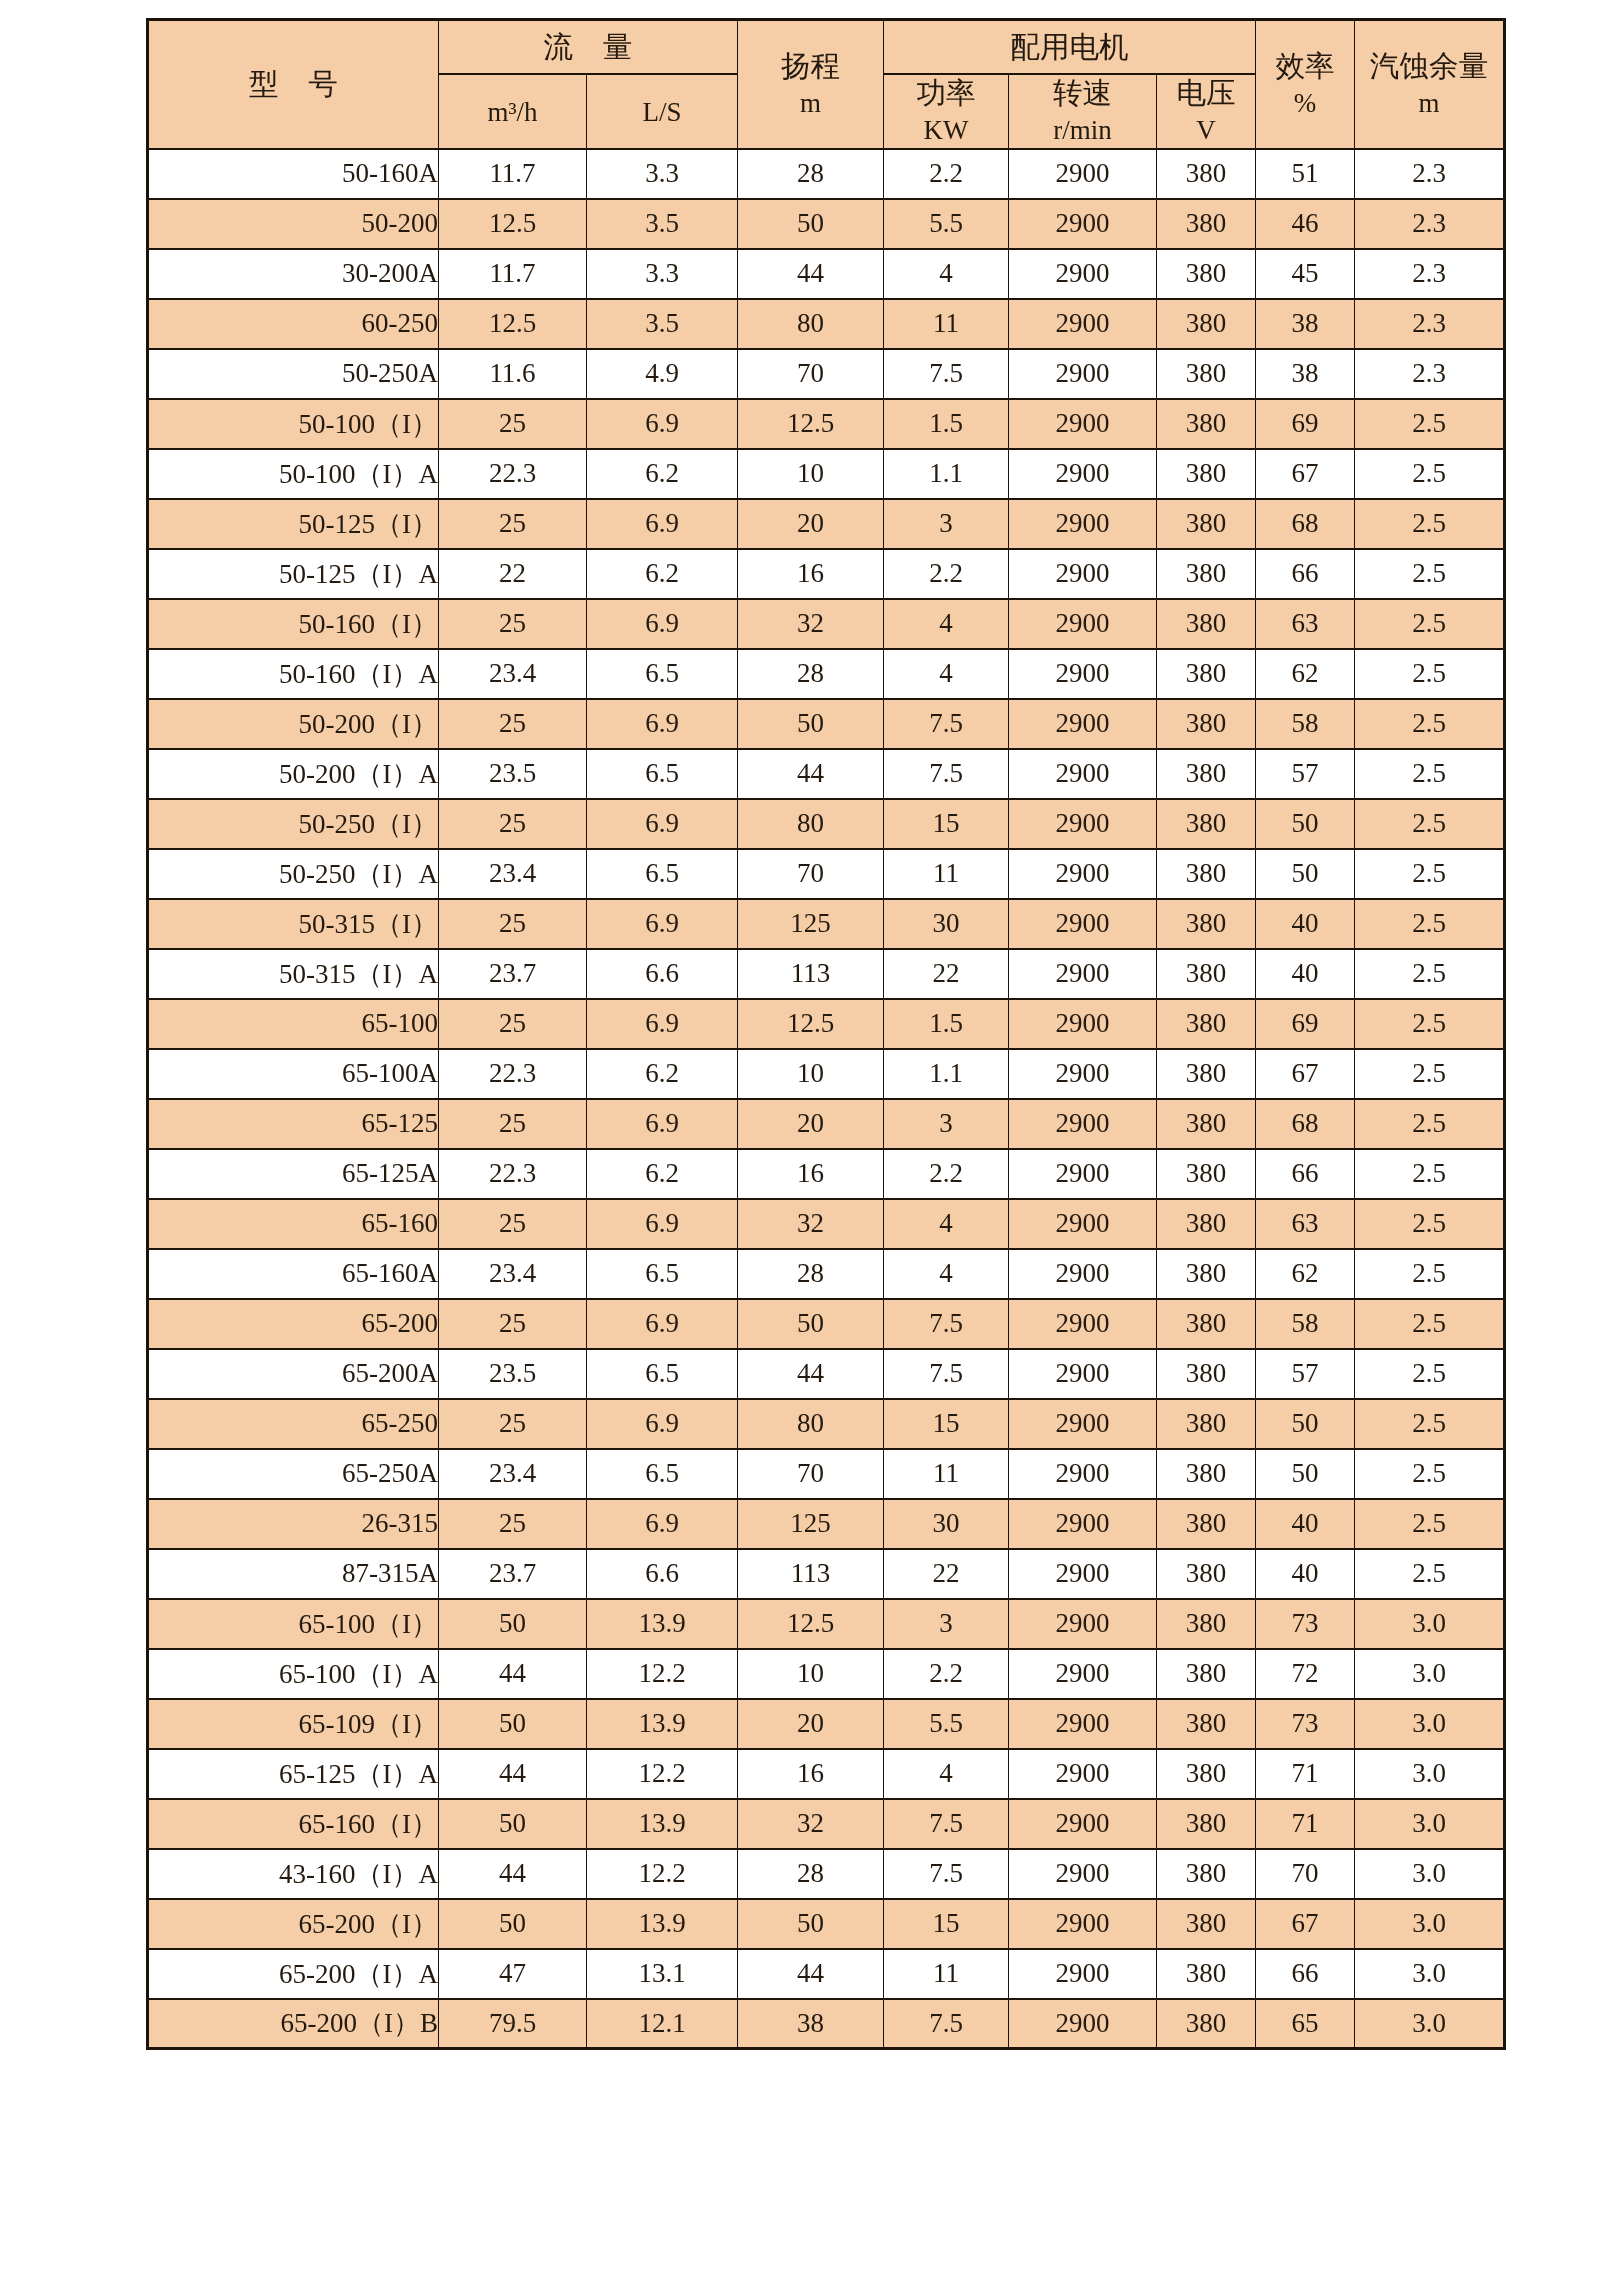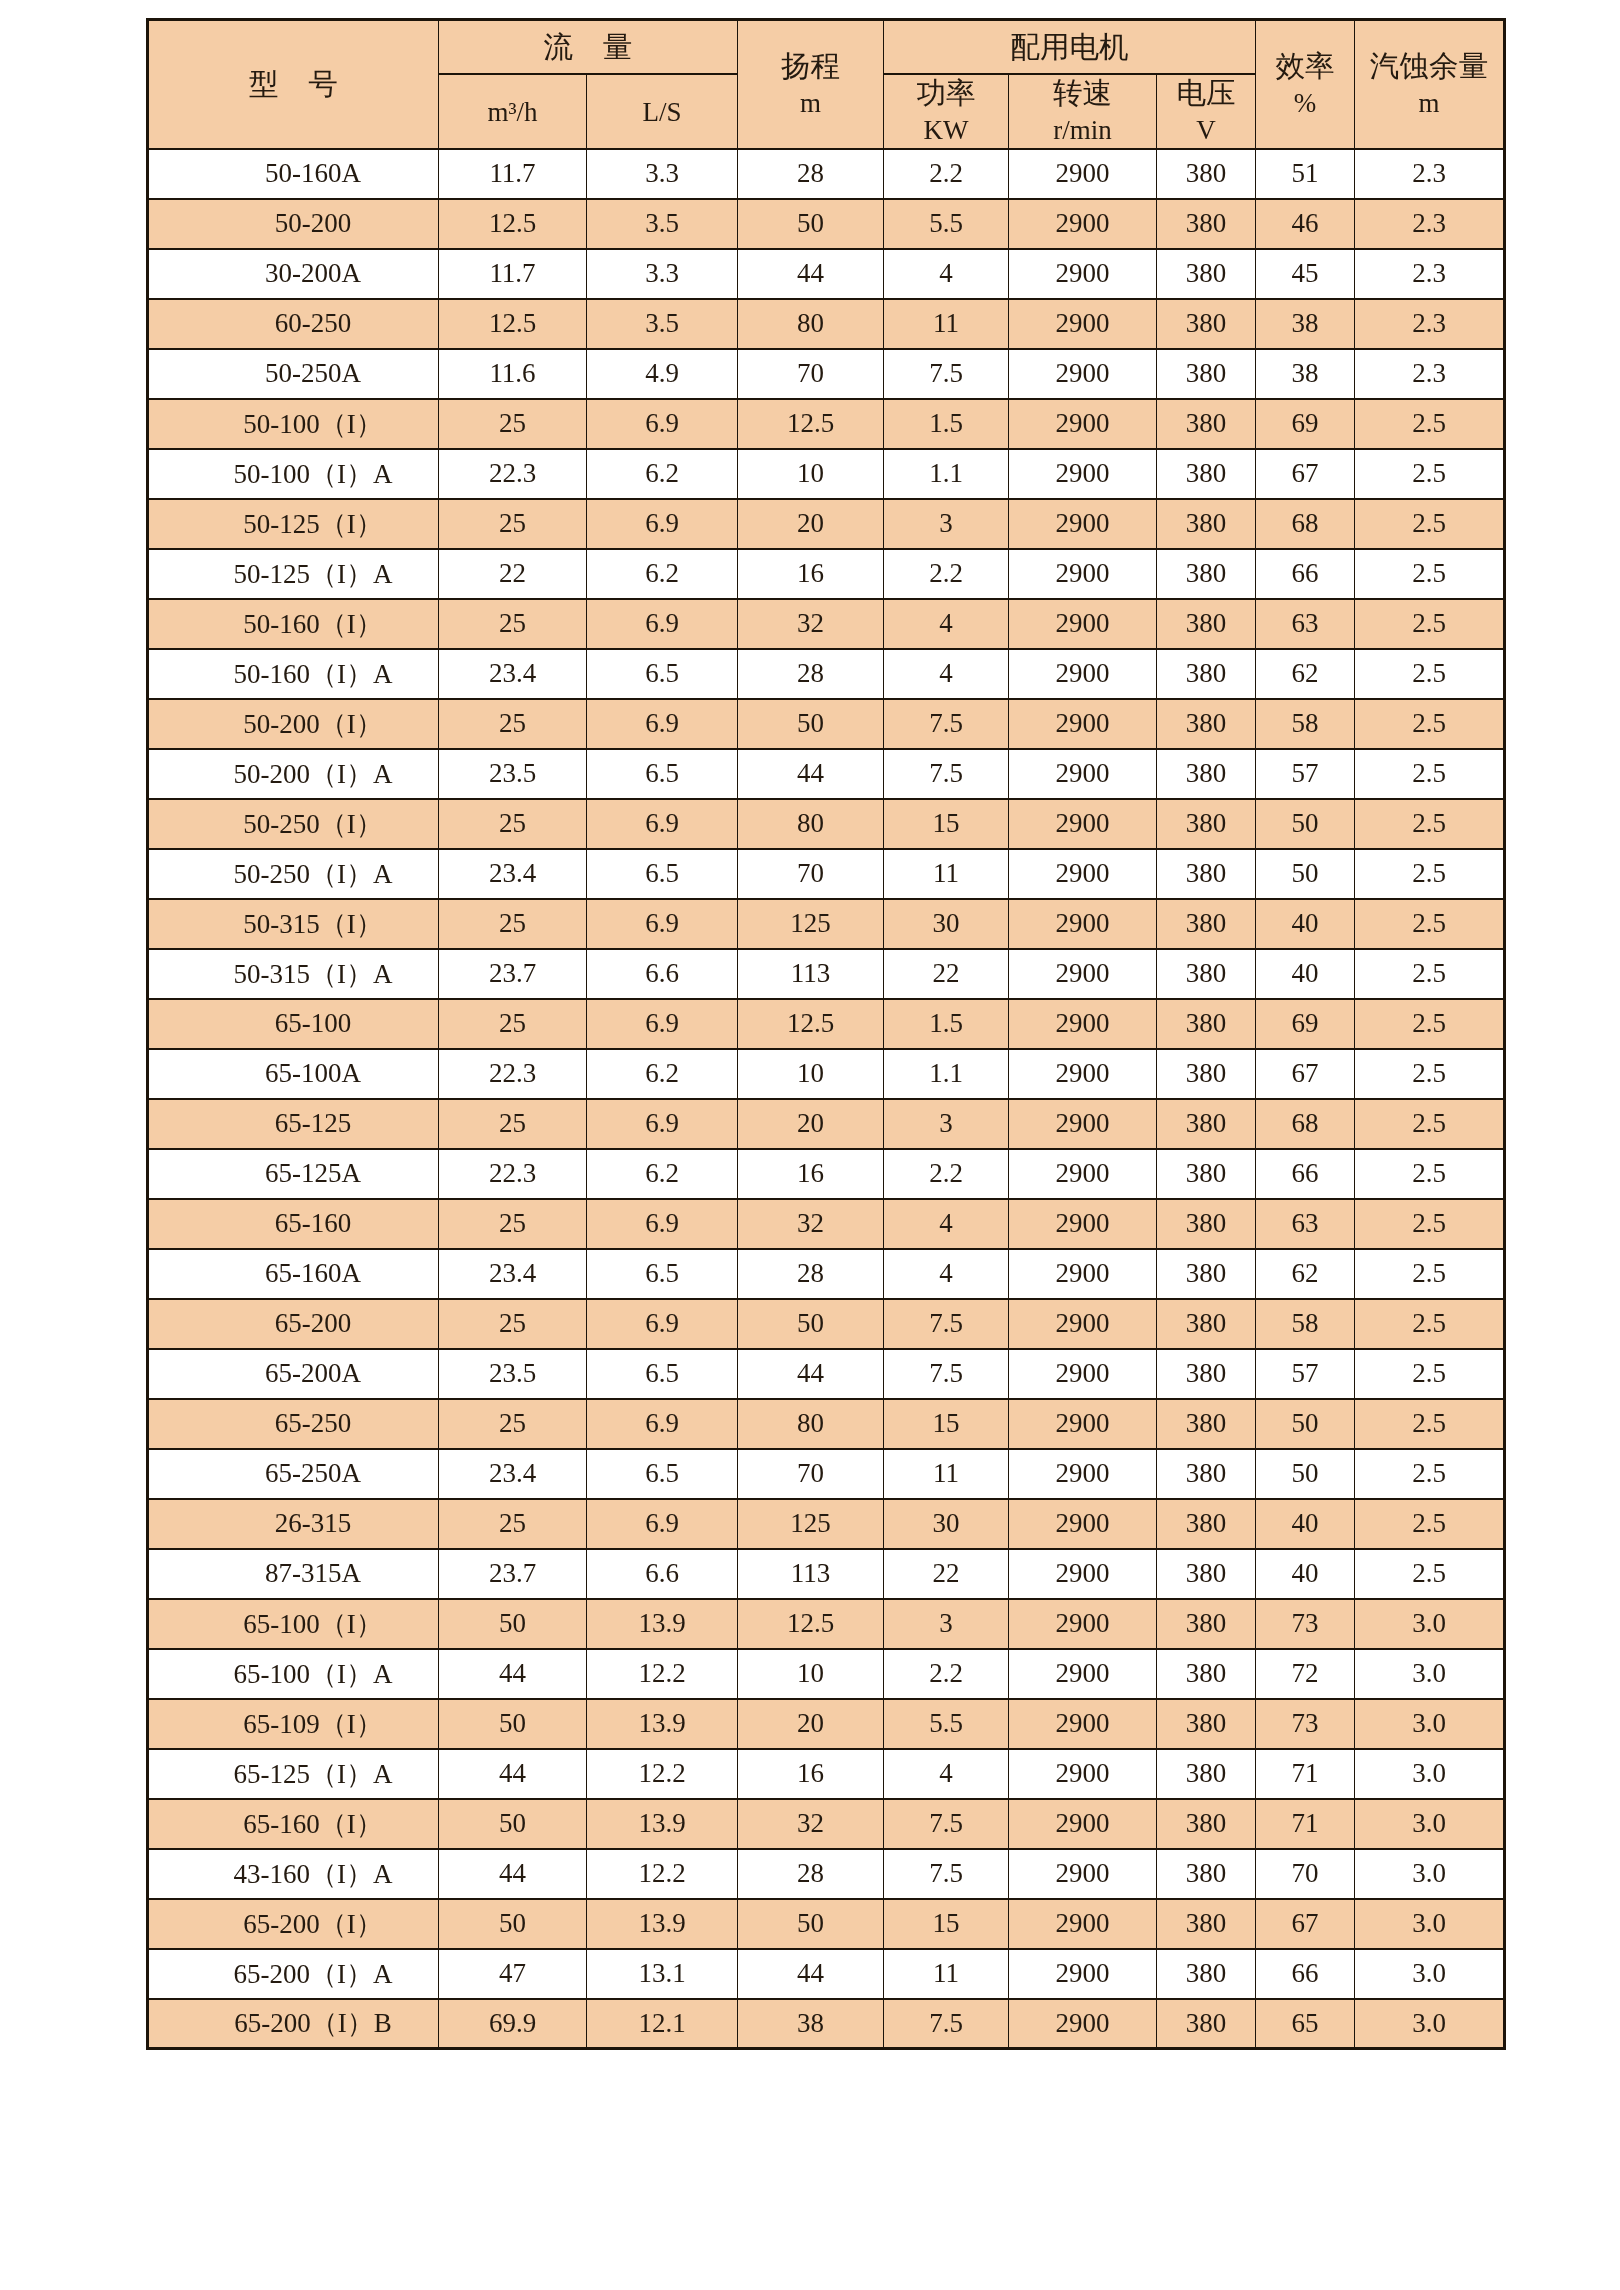"50-160A" tbody td.model { text-align: center -> right }
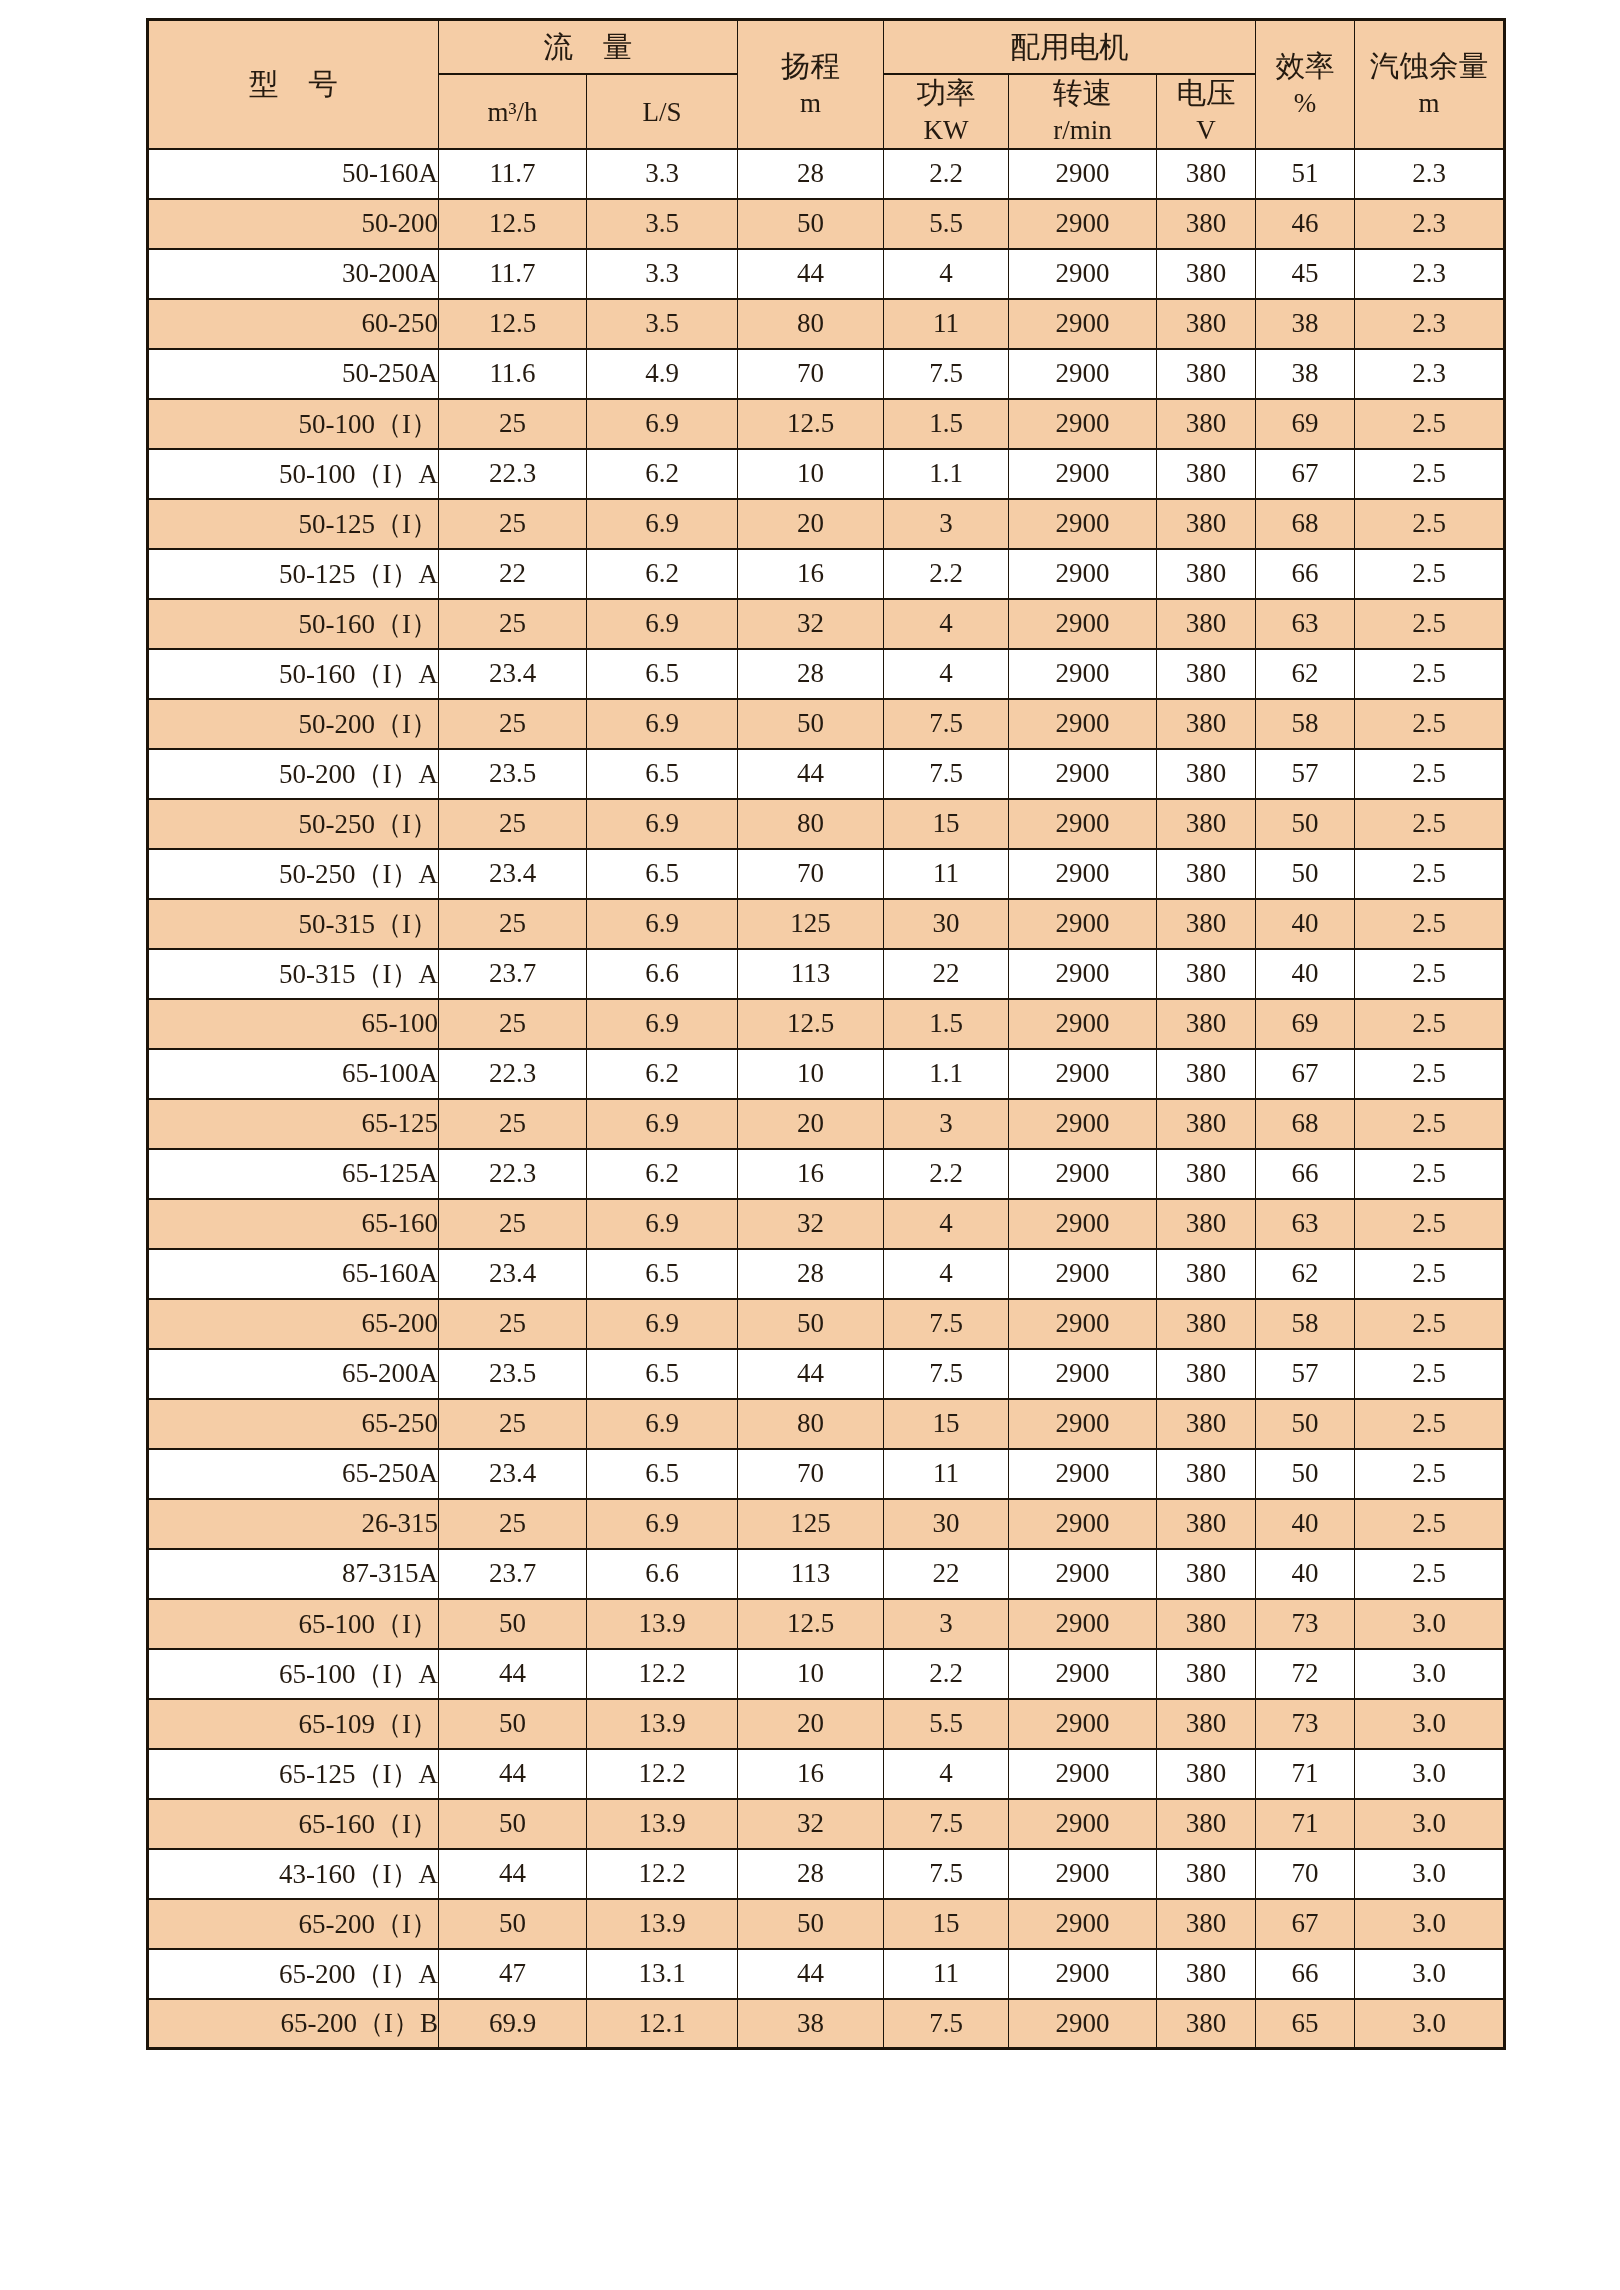"69.9" td.num { text: 69.9 -> 79.5 }
